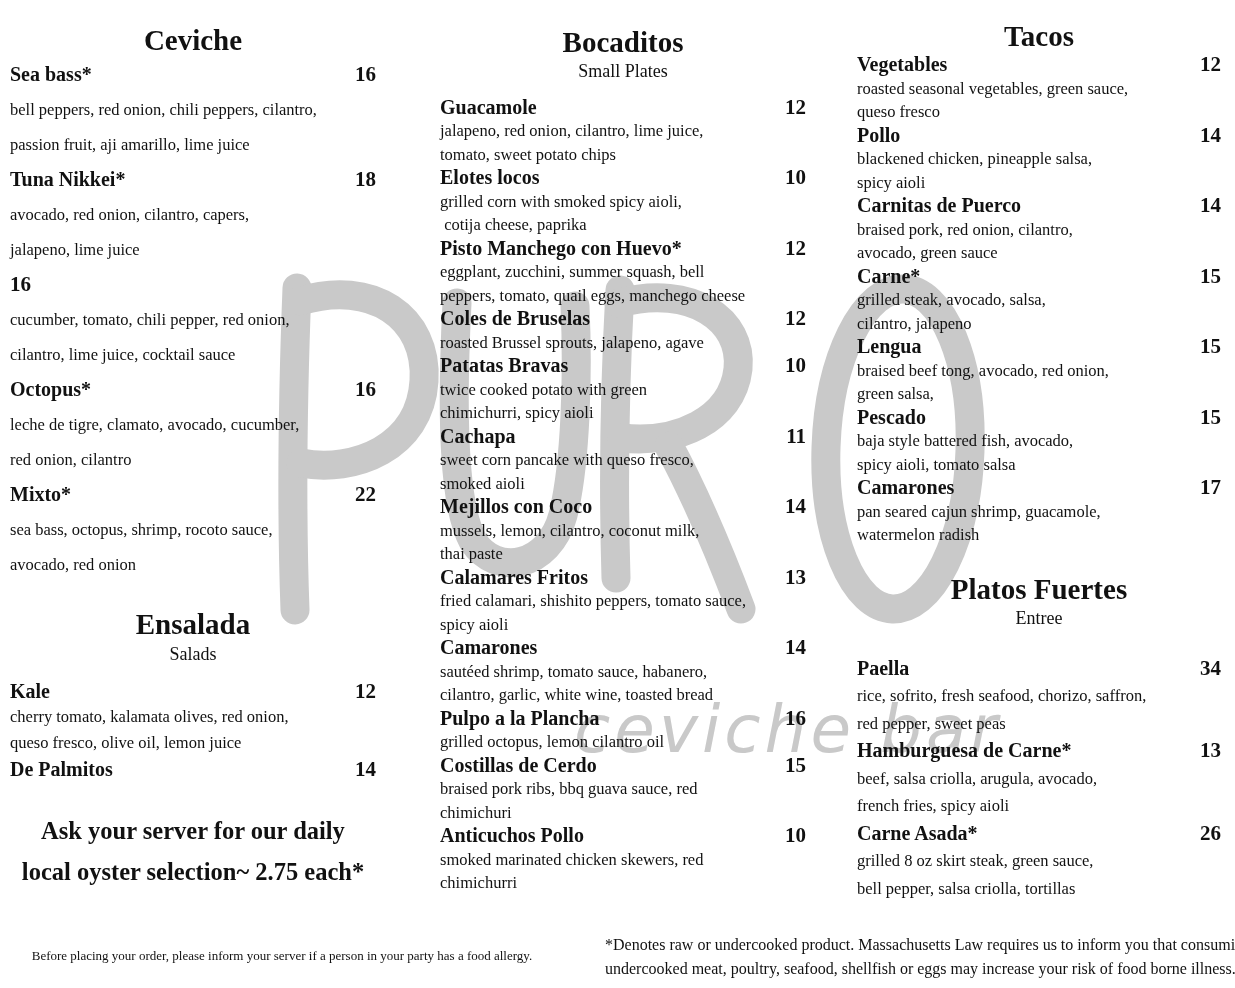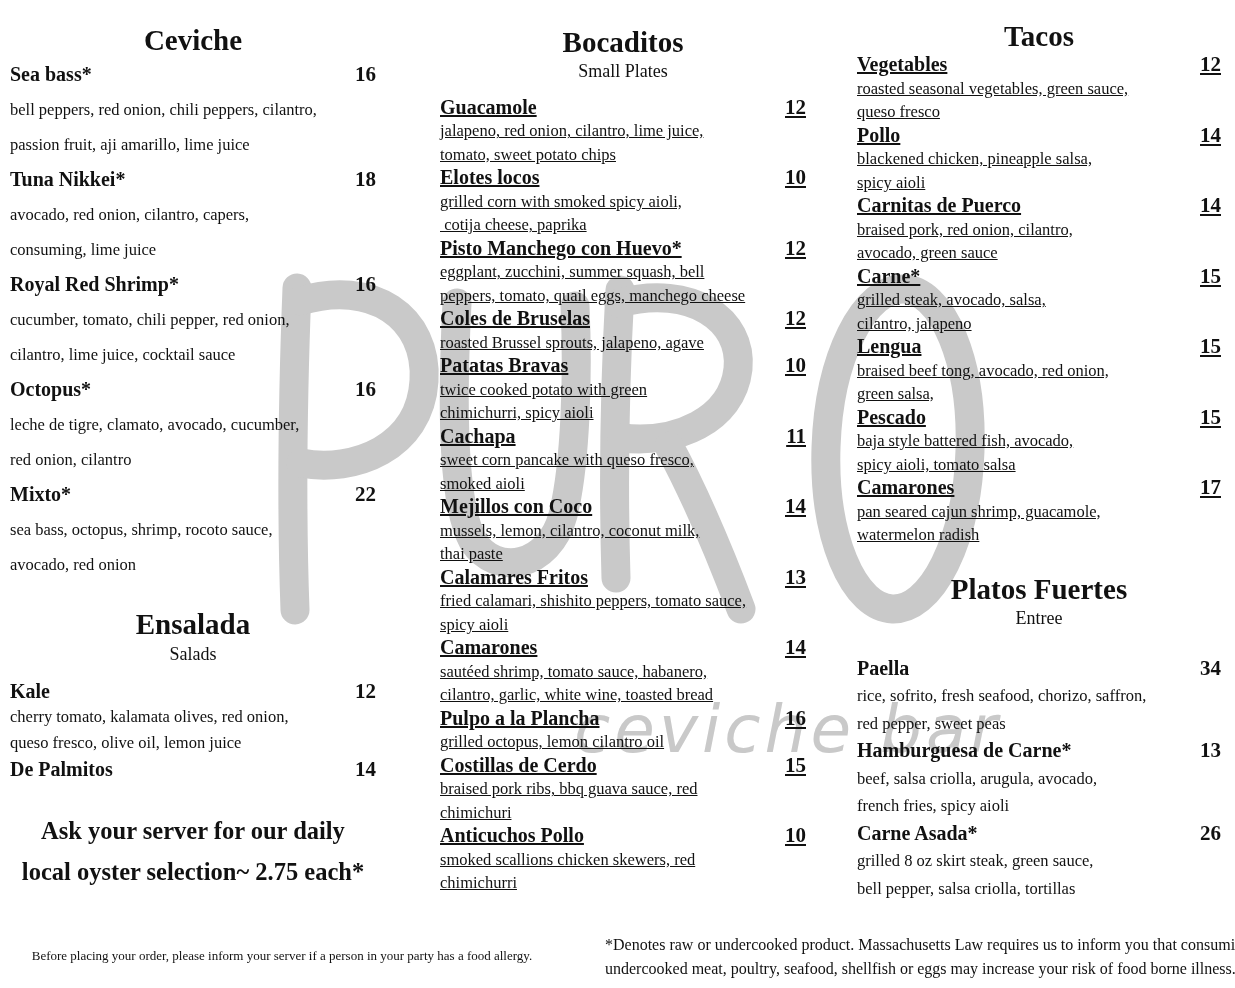"Vegetables" .s-norm .item-row, .s-norm .item-desc { text-decoration: underline -> none }
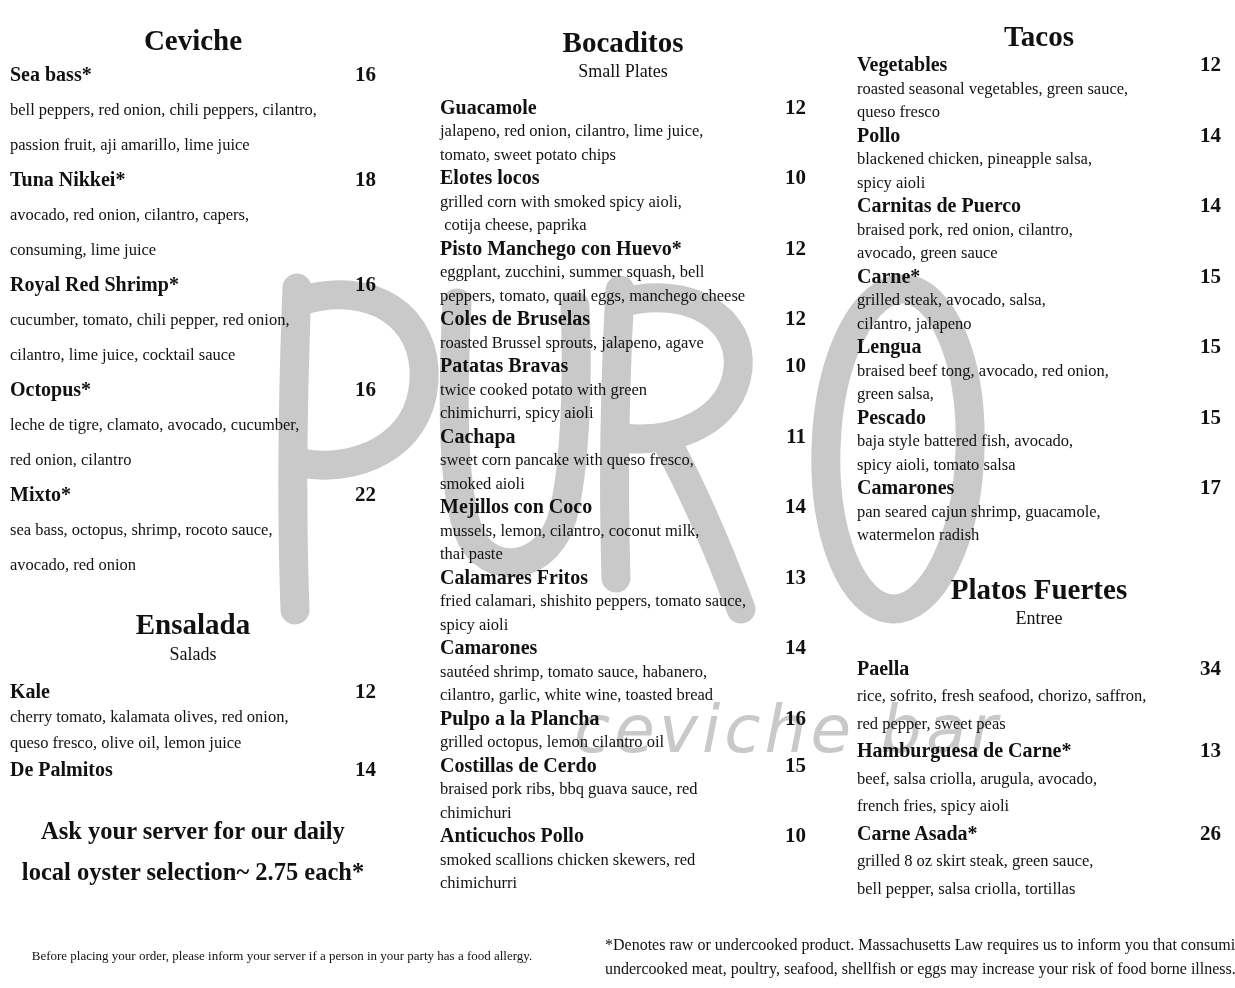"avocado, red onion, cilantro, capers," div.item-desc { text: consuming -> jalapeno }
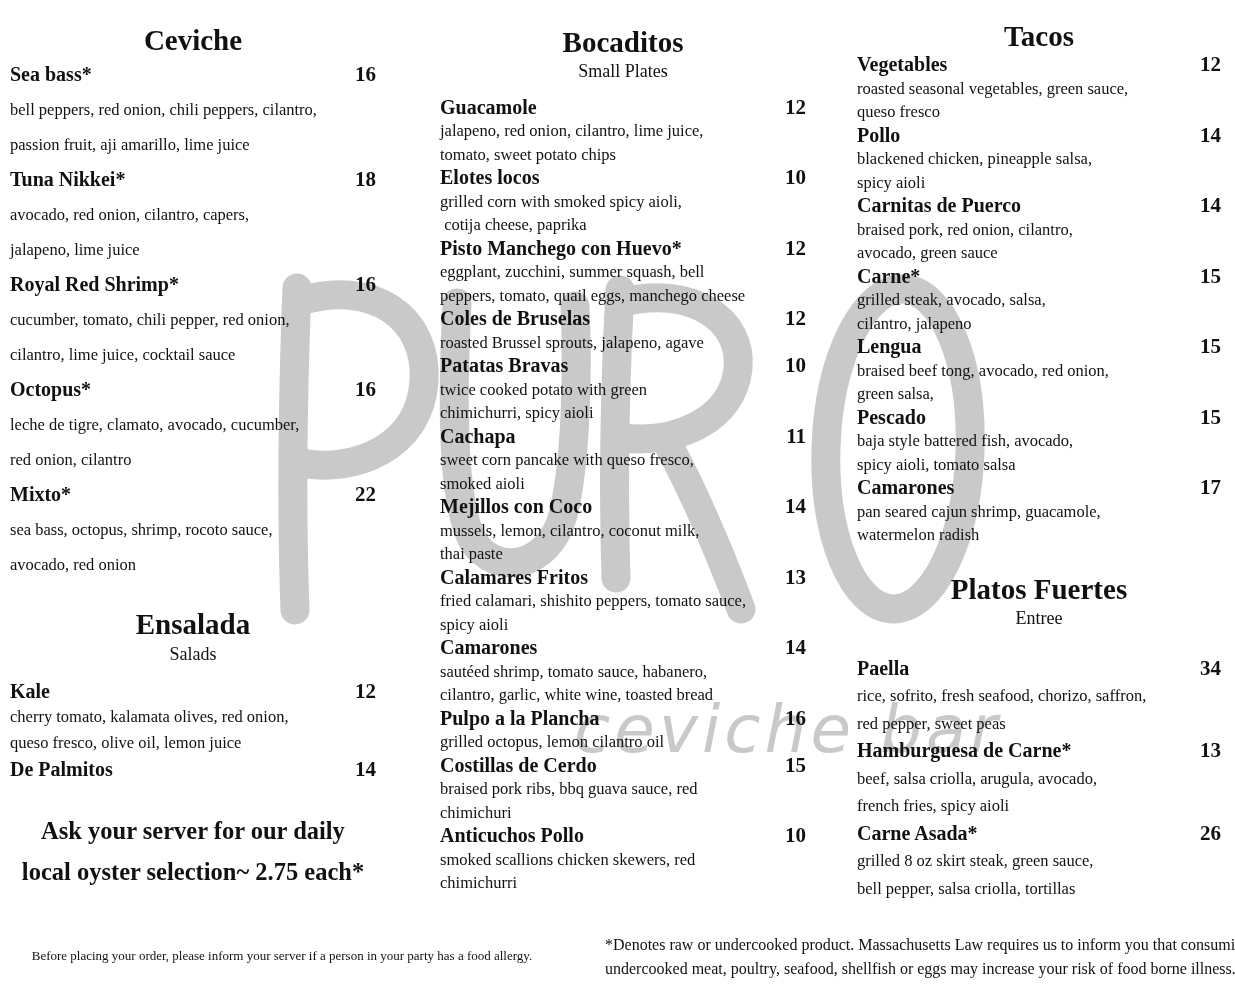"Royal Red Shrimp*" span.item-name { html: <span>Royal Red Shrimp*</span> -> none }
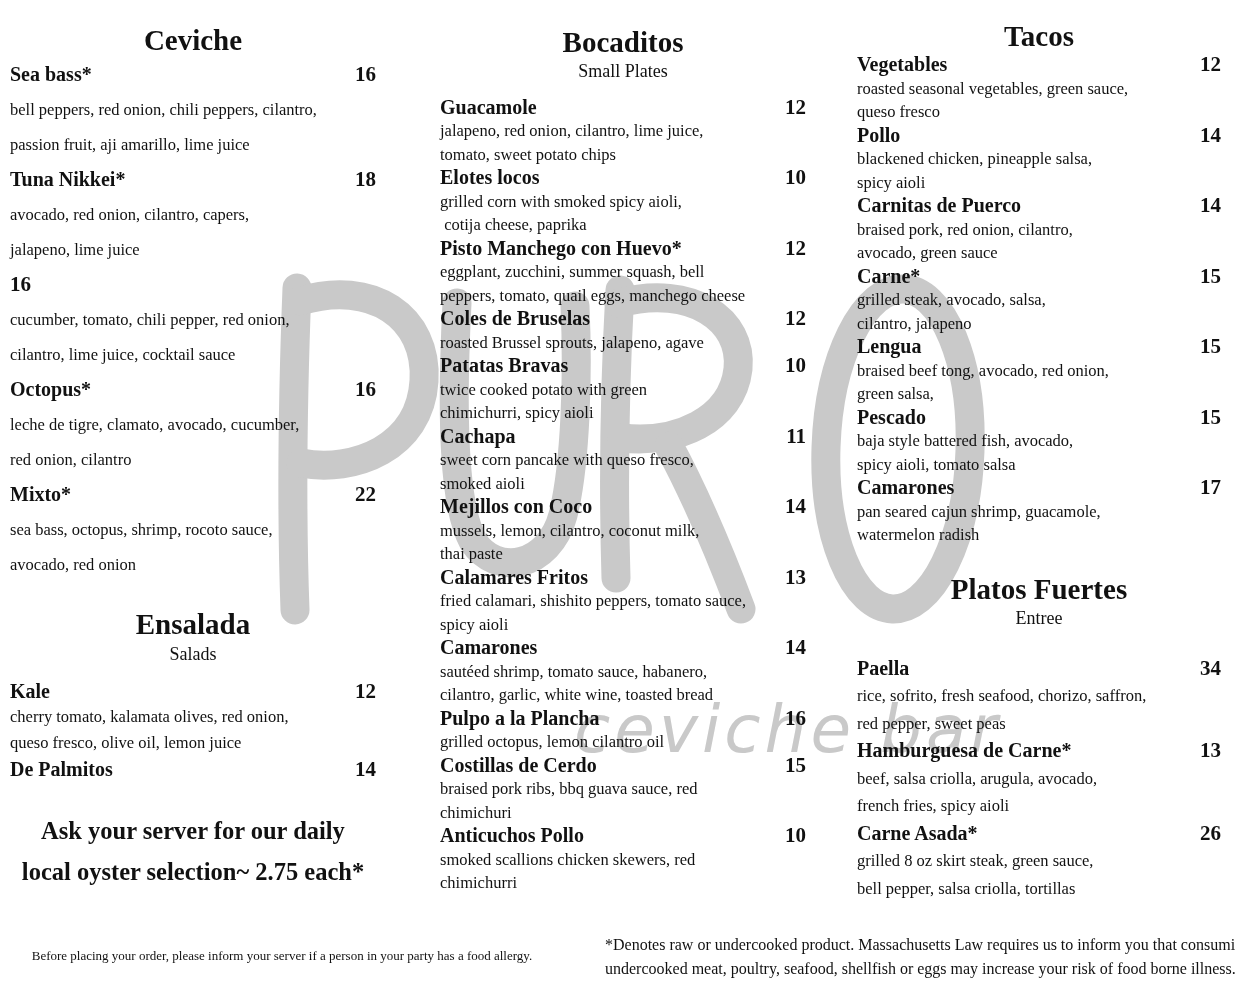"smoked scallions chicken skewers, red" div.item-desc { text: scallions -> marinated }
